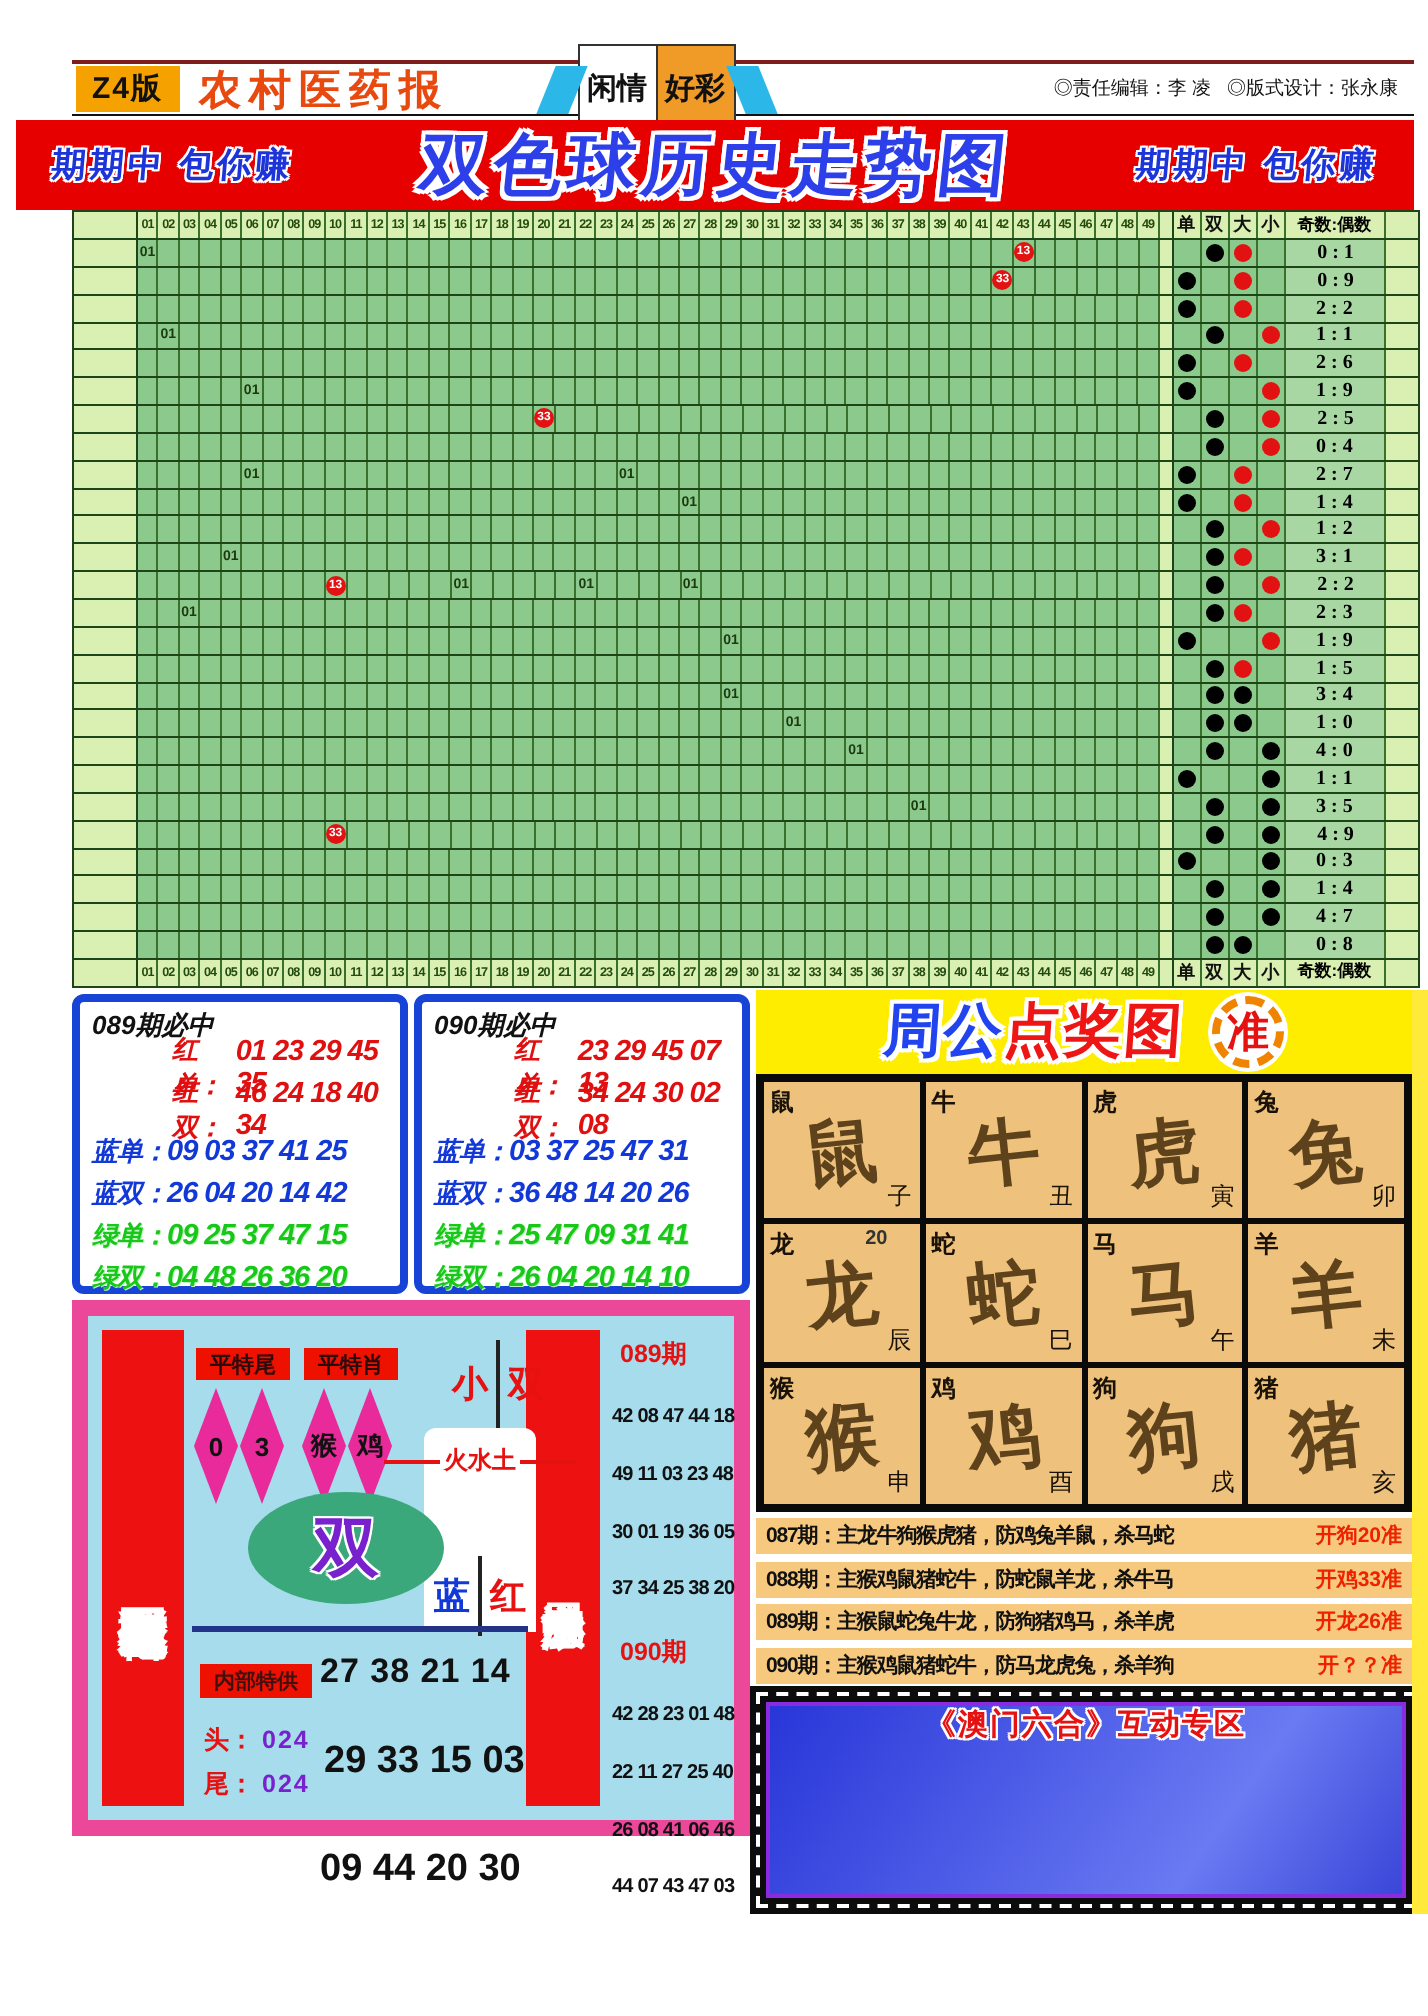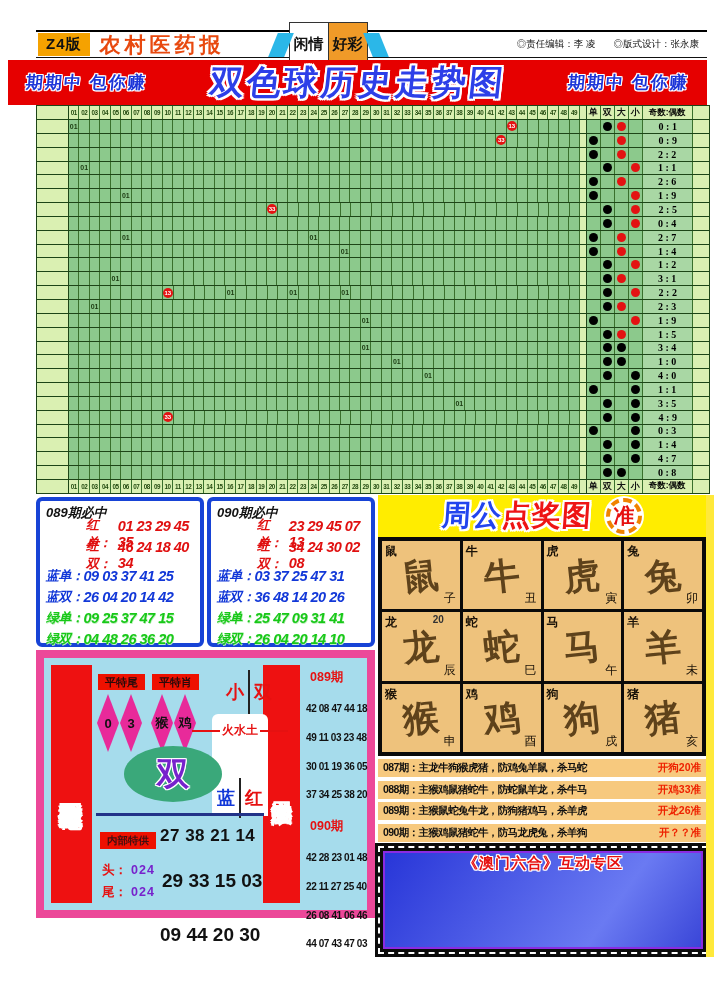"Z4版" #header-strip { border-top: 2px solid #000000 -> 2px solid #7f1d1d }
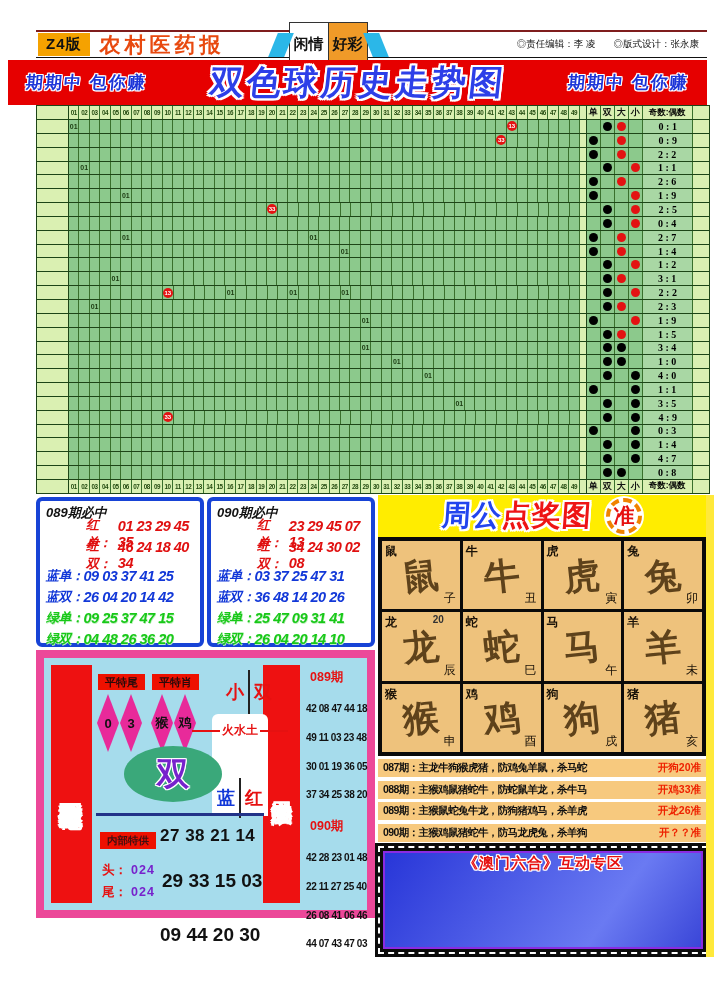"◎责任编辑：李 凌" .credits { gap: 18px -> 8px }
